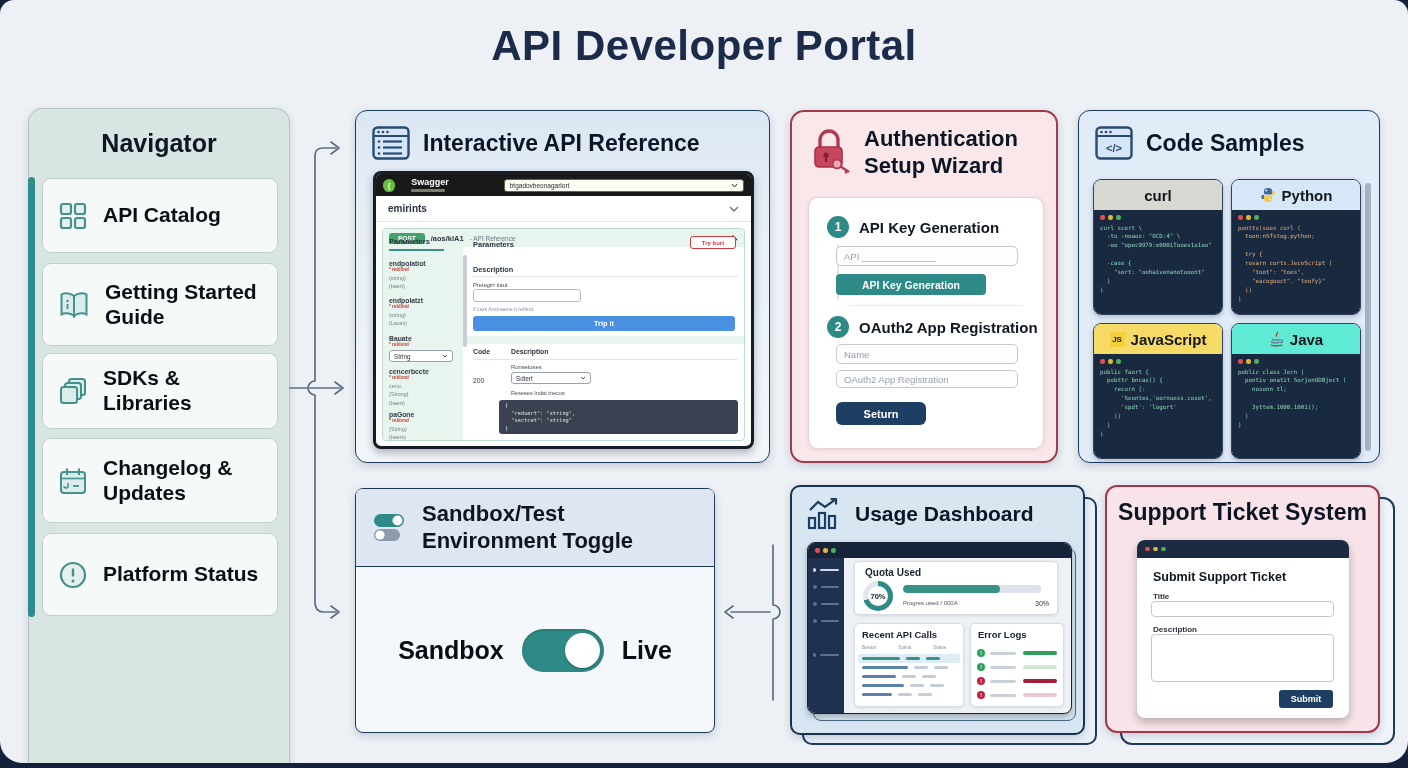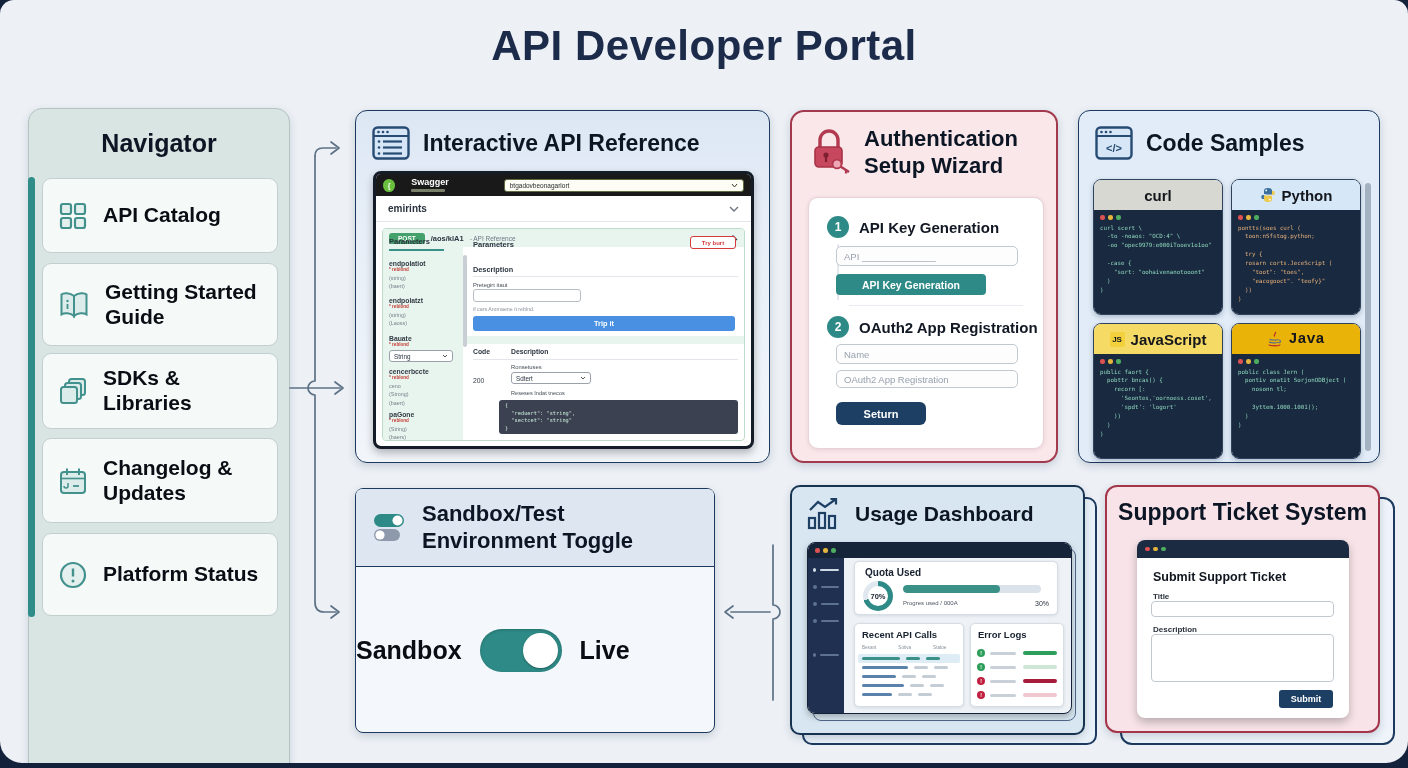"Java" div.code-card-head { background: #eab308 -> #5eead4; font-family: Liberation Mono, monospace -> none }
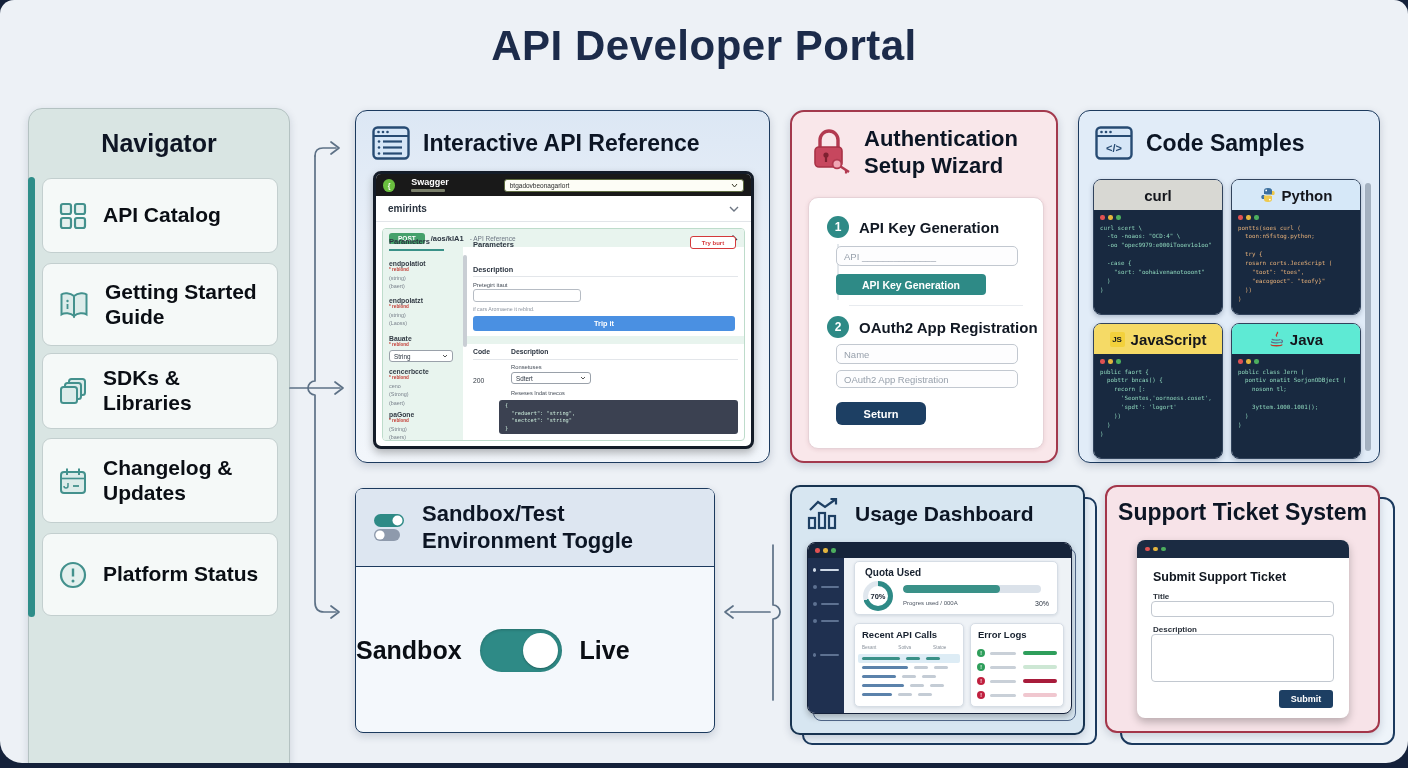"Sandbox" .sandbox-body { justify-content: none -> center }
